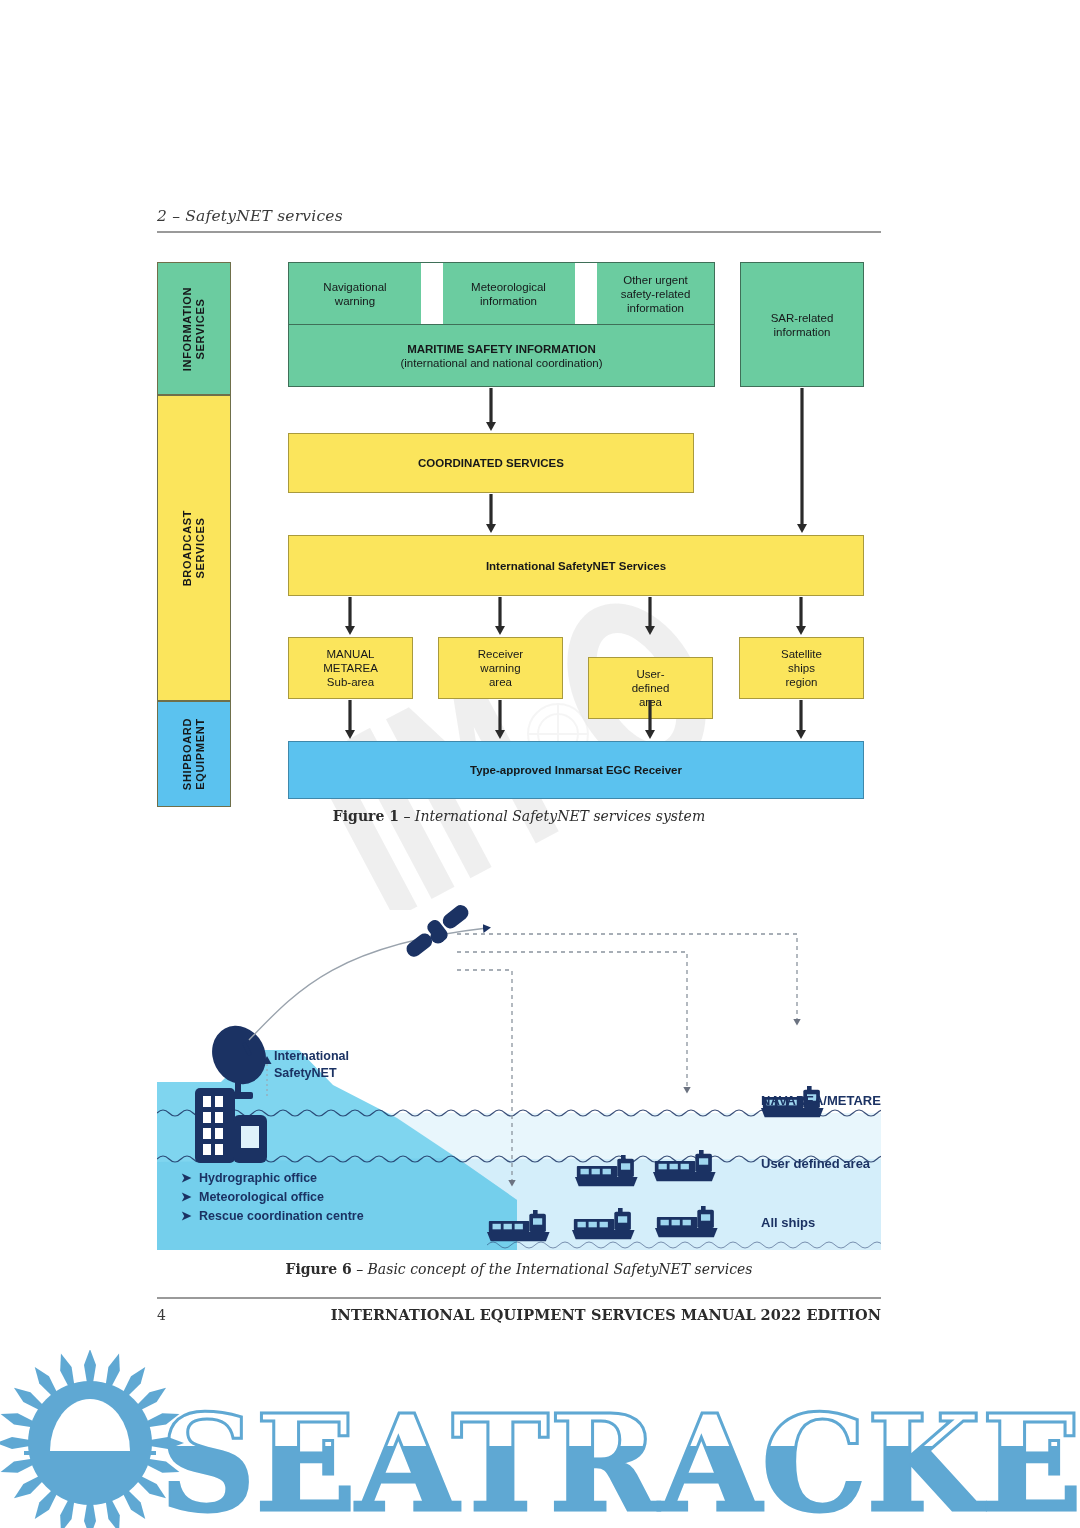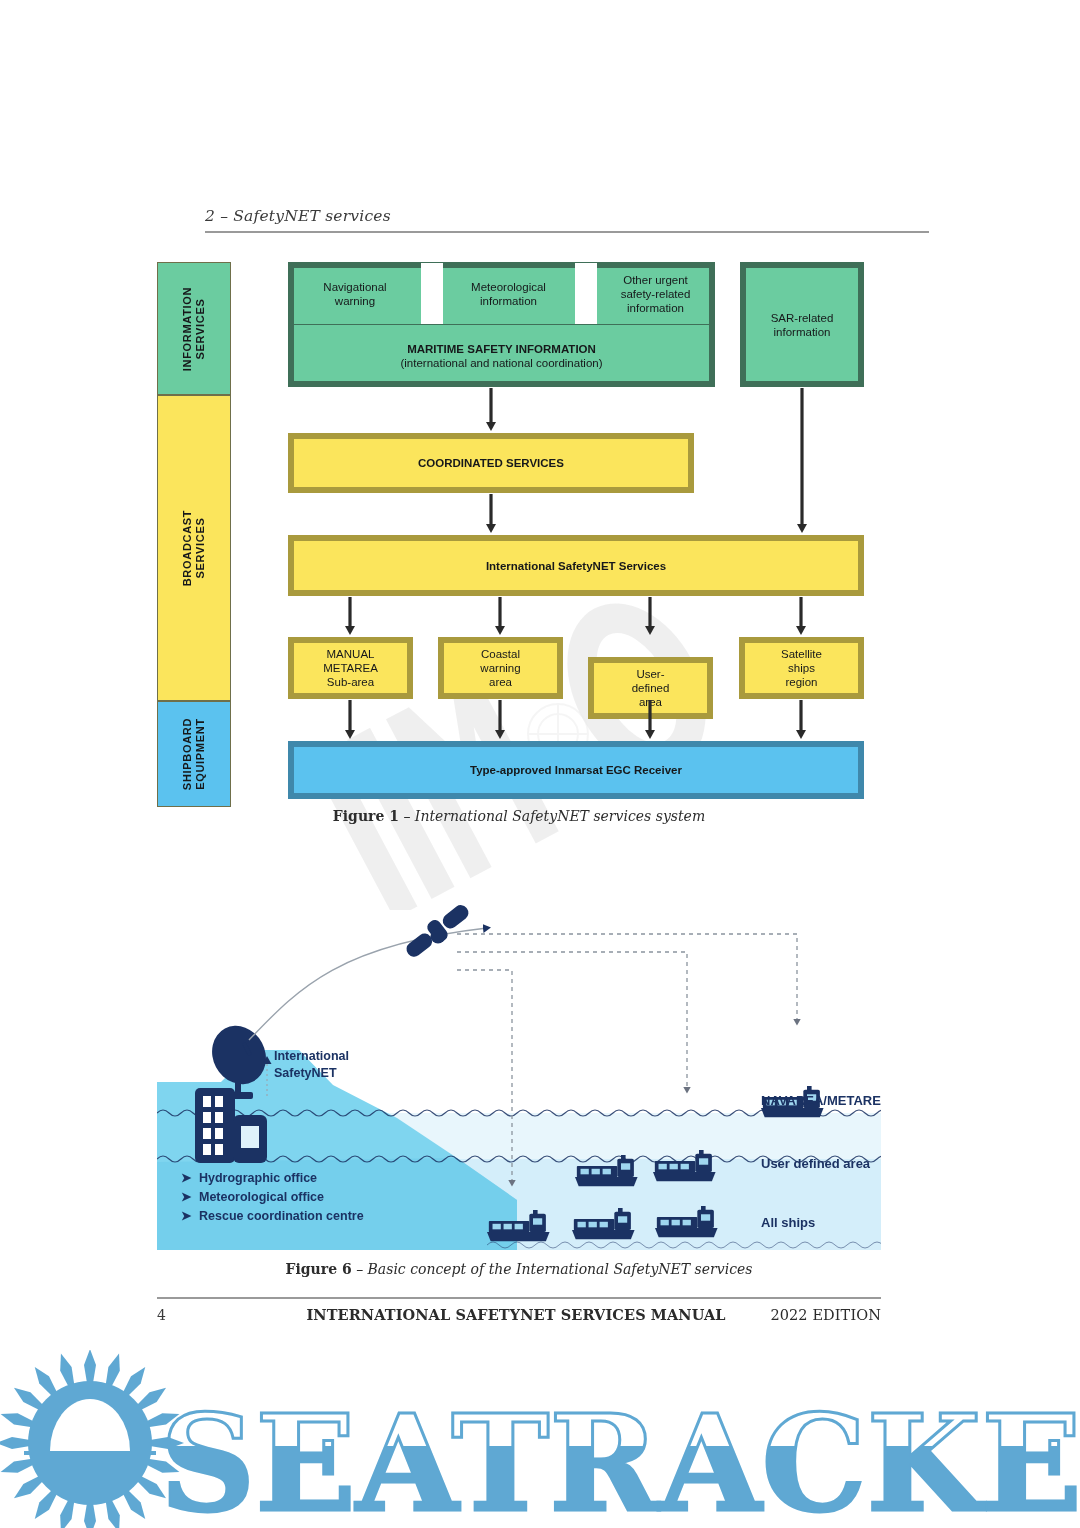"2 – SafetyNET services" #running-head { margin-left: 48px -> none }
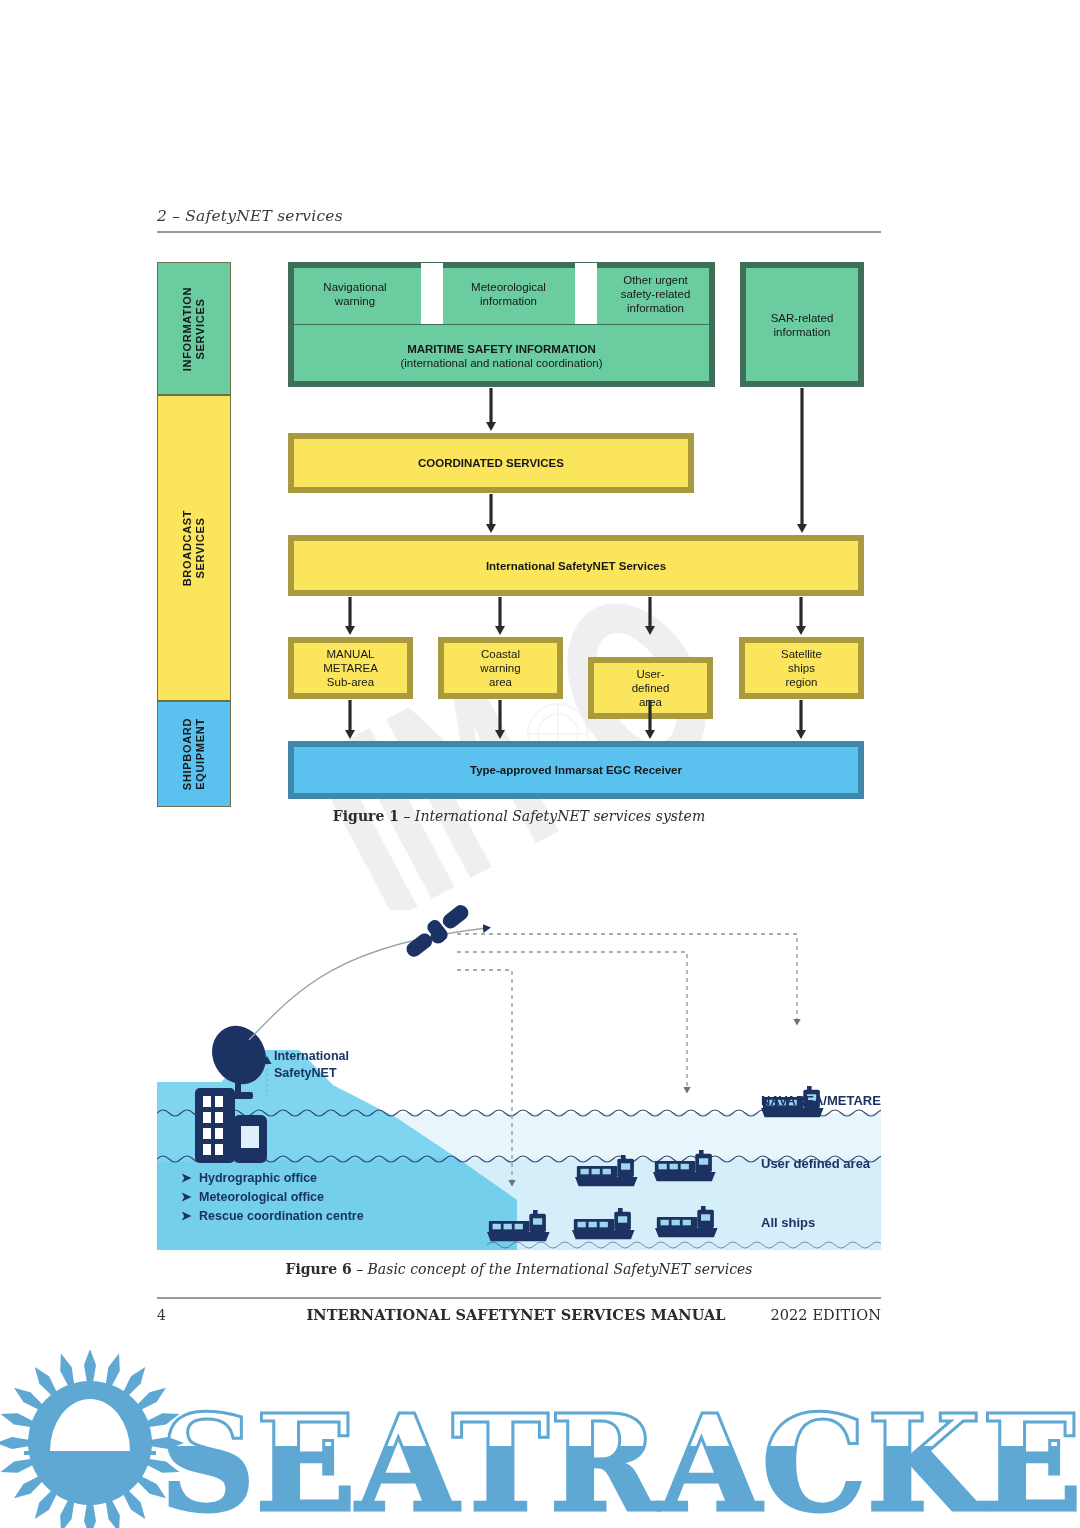"SAR-related" .box { border: 6px solid #0f172a -> 1px solid #0f172a }
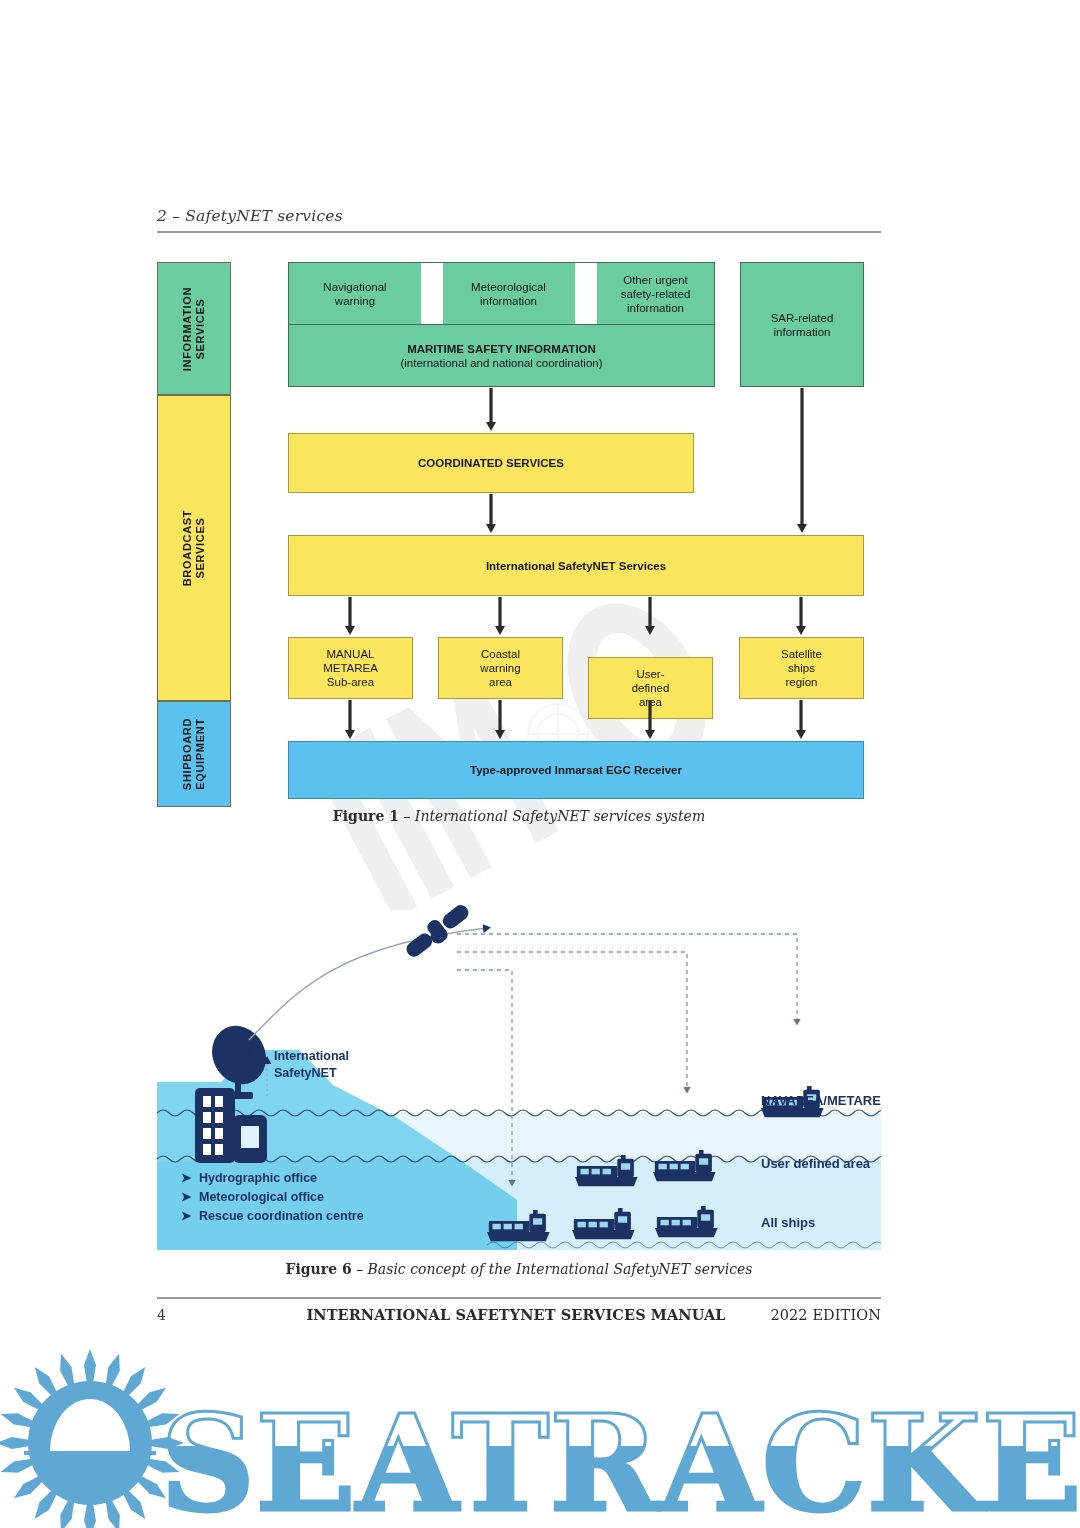"Coastal" div { text: Coastal -> Receiver }
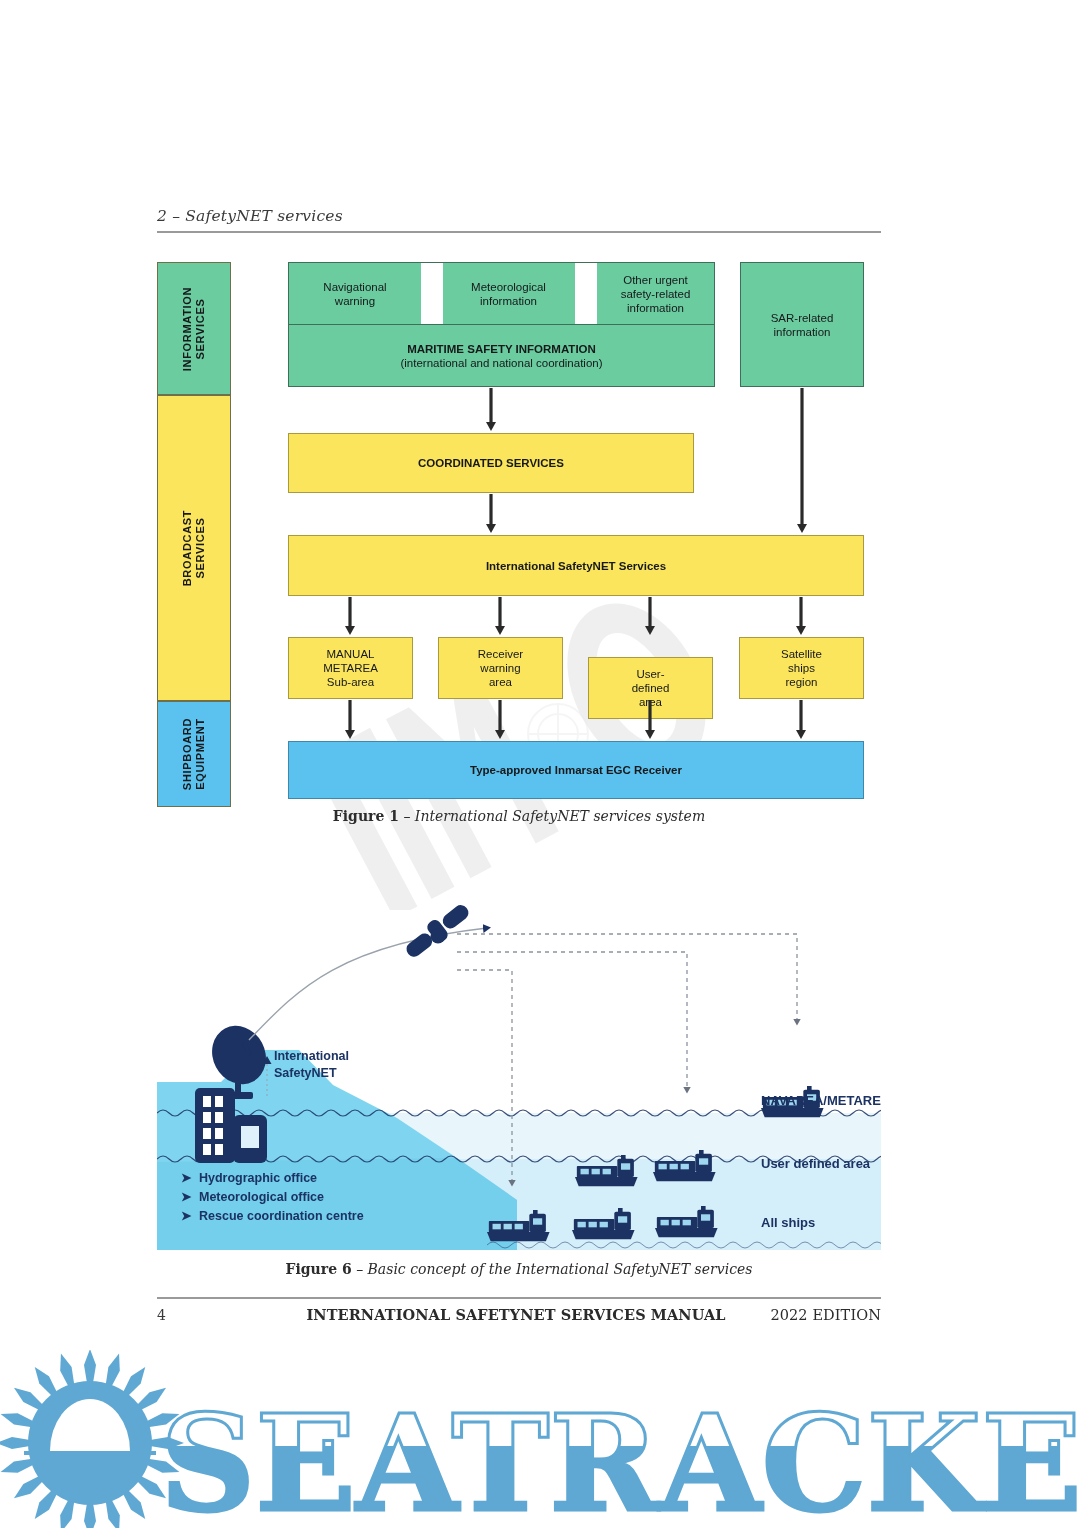"INTERNATIONAL SAFETYNET SERVICES MANUAL" b { text: SAFETYNET -> EQUIPMENT }
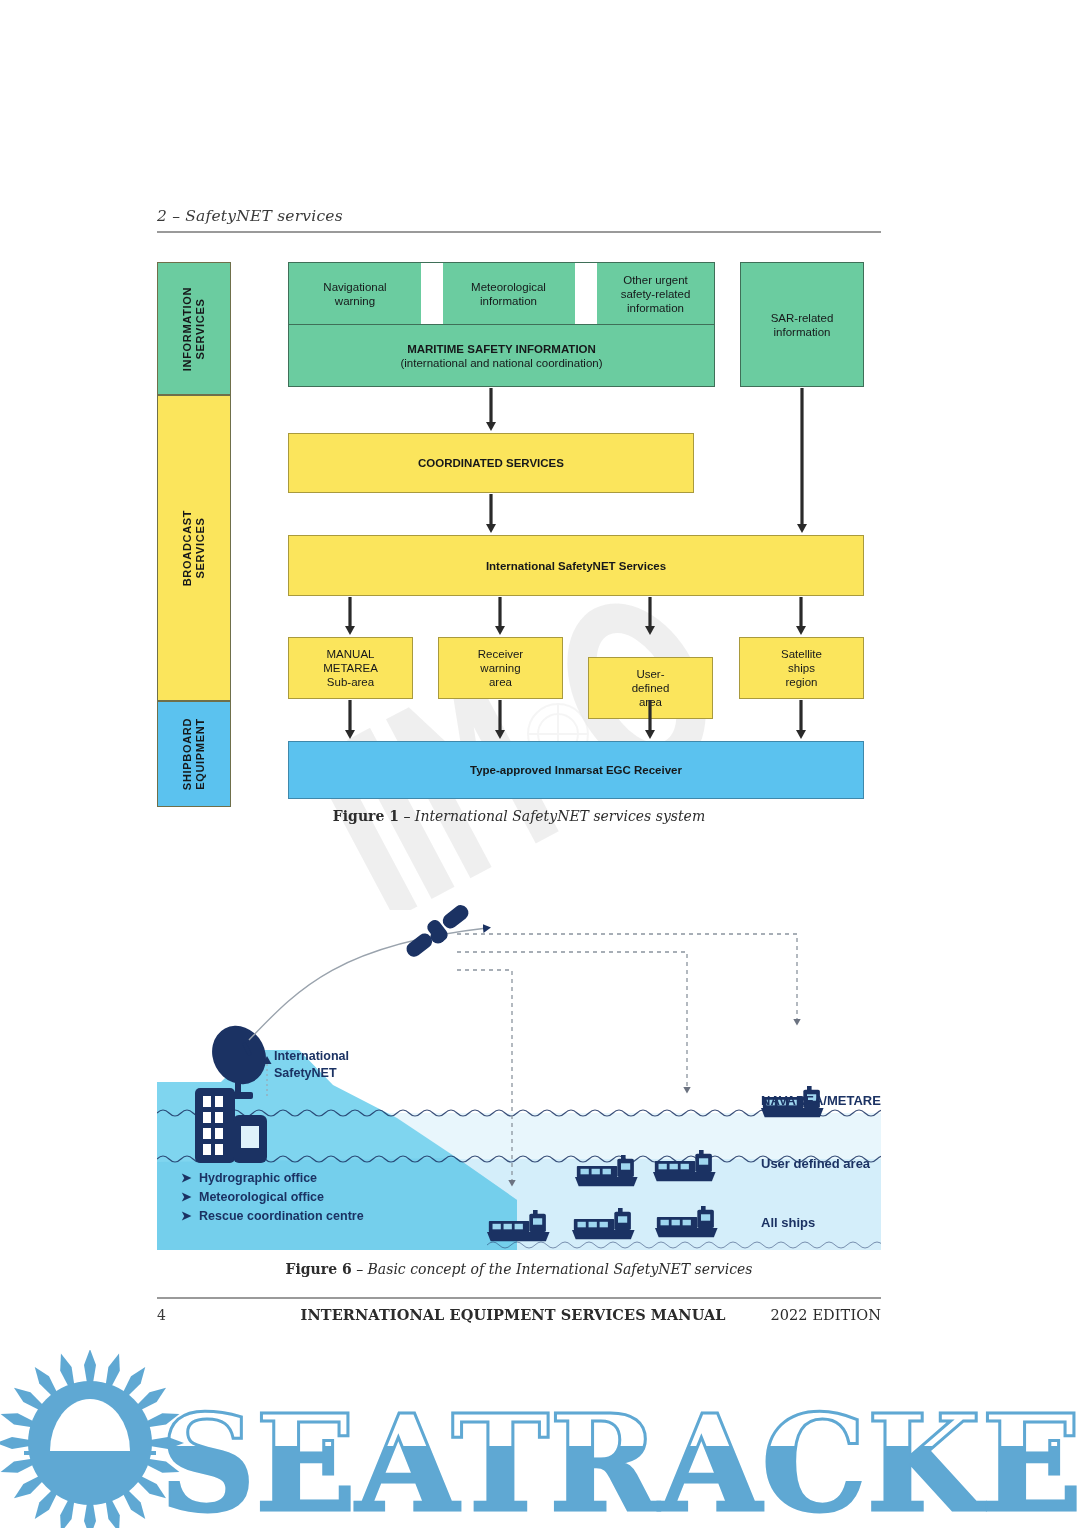"2022 EDITION" #footer .ft-title .ft-ed { font-weight: normal -> bold; margin-left: 40px -> none }
